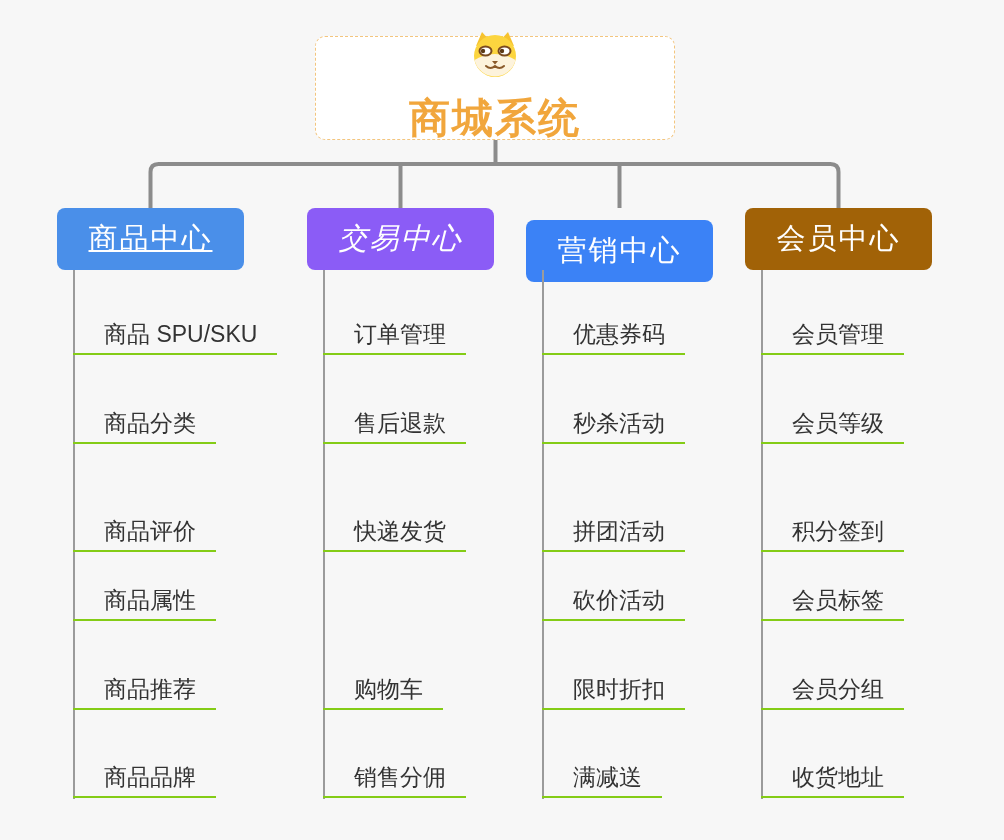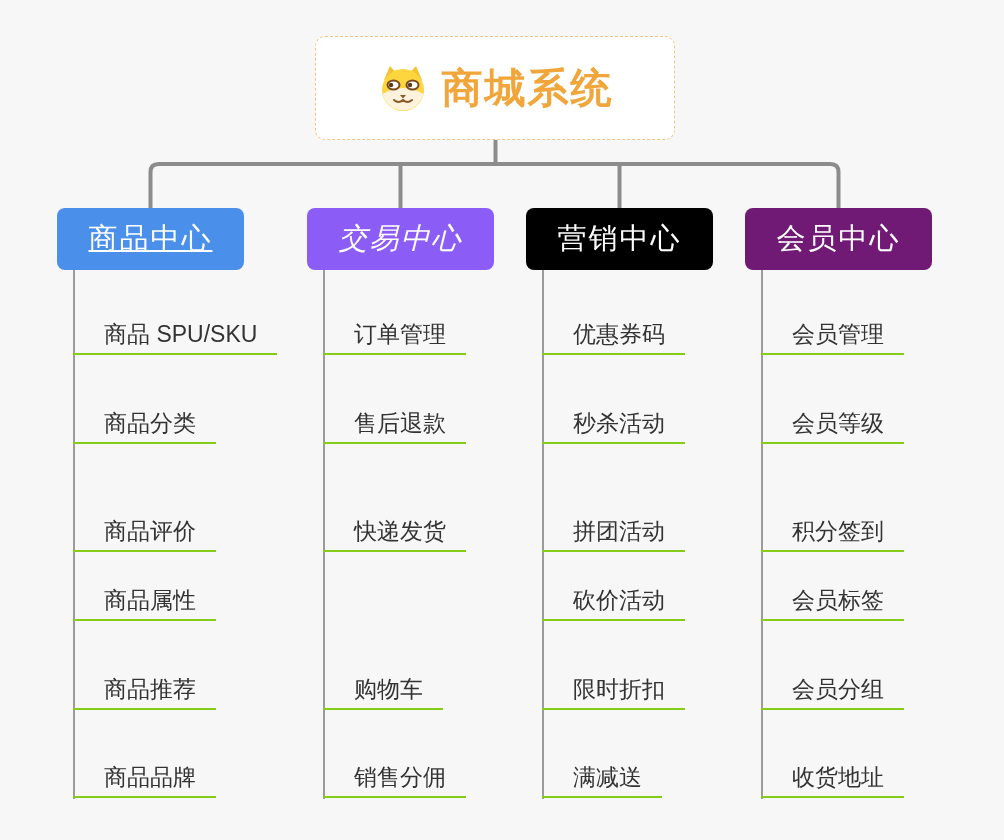"商城系统" .root-node { flex-direction: none -> column }
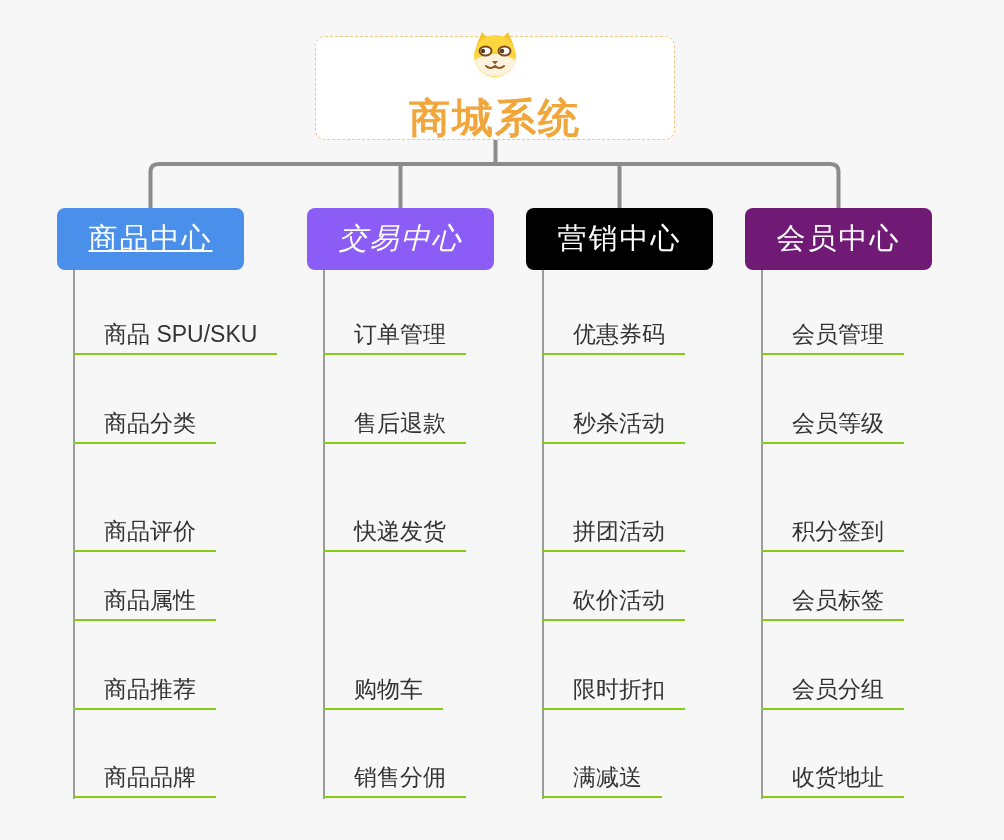"营销中心" div.branch-header { background-color: #000000 -> #3b82f6; margin-top: none -> 12px }
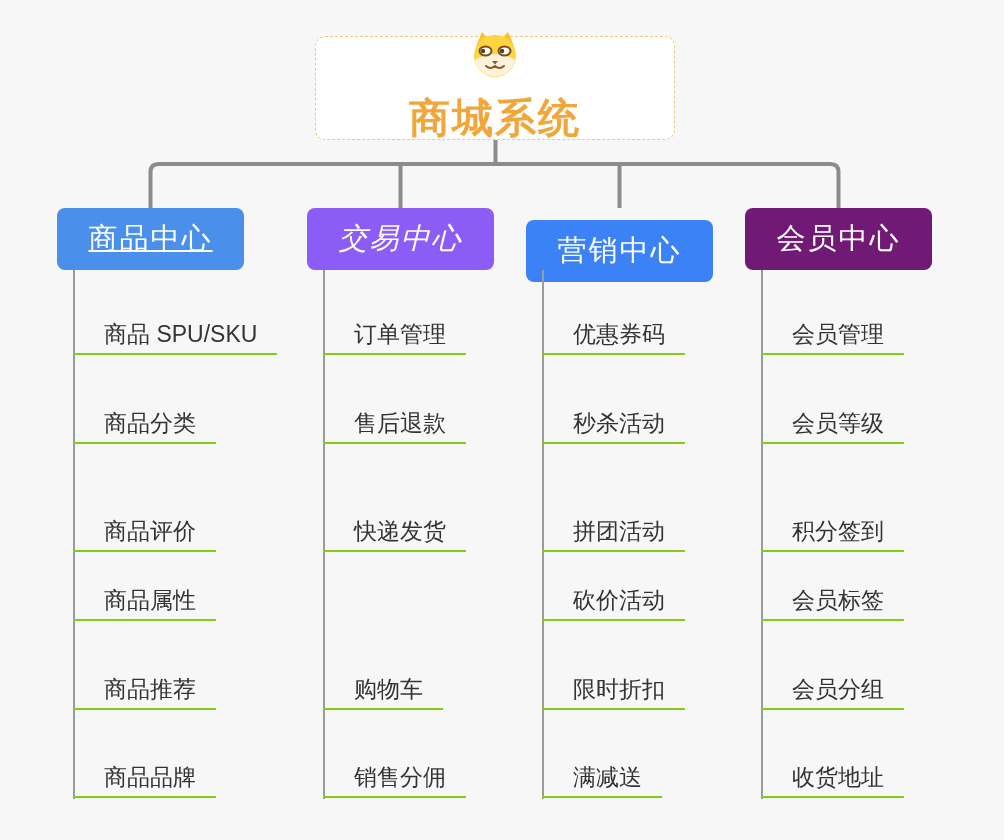"会员中心" div.branch-header { background-color: #701a75 -> #a16207 }
